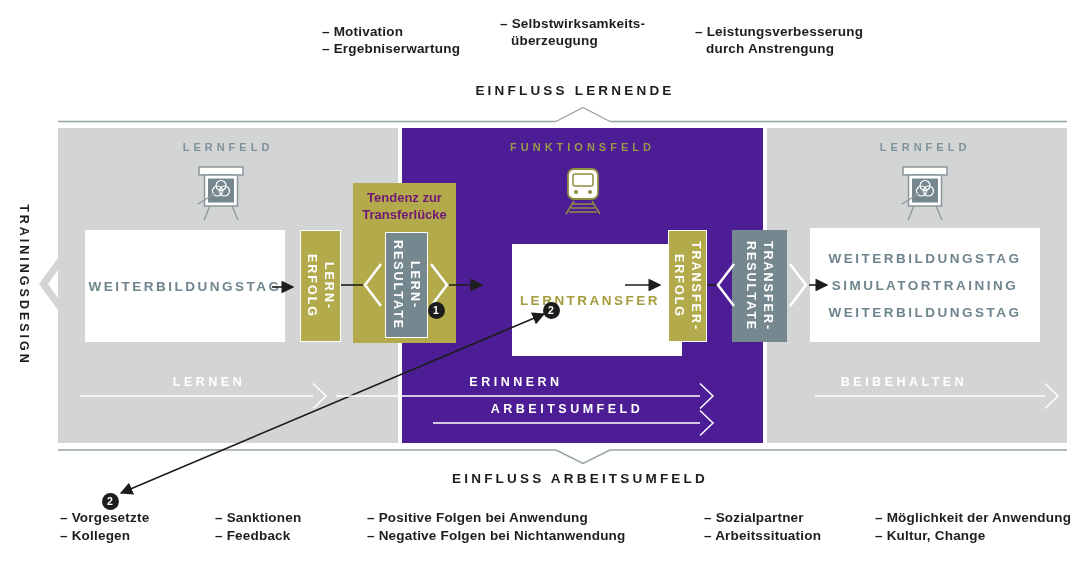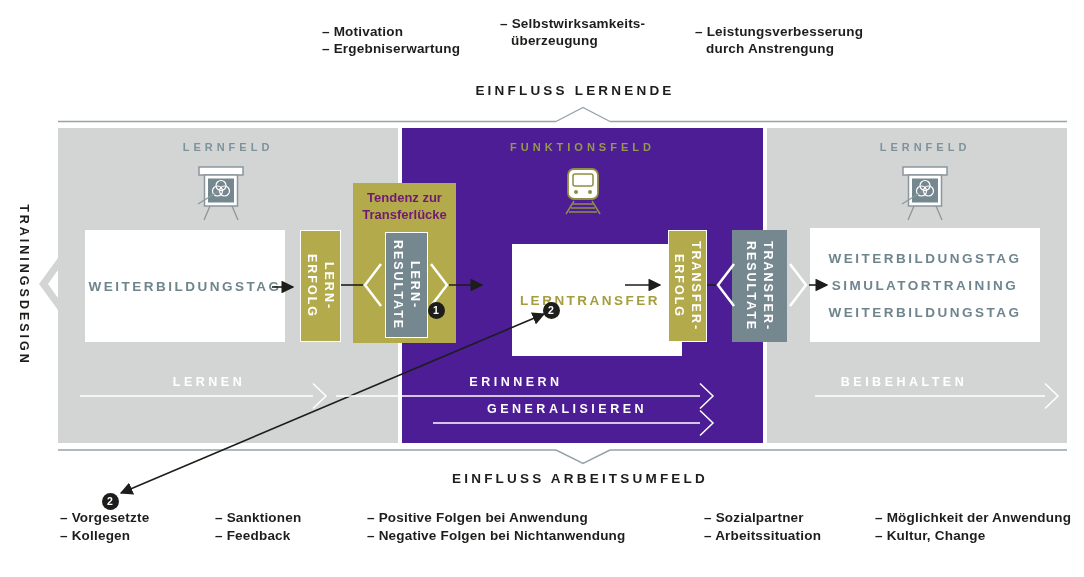"GENERALISIEREN" div.phase-label { text: GENERALISIEREN -> ARBEITSUMFELD }
